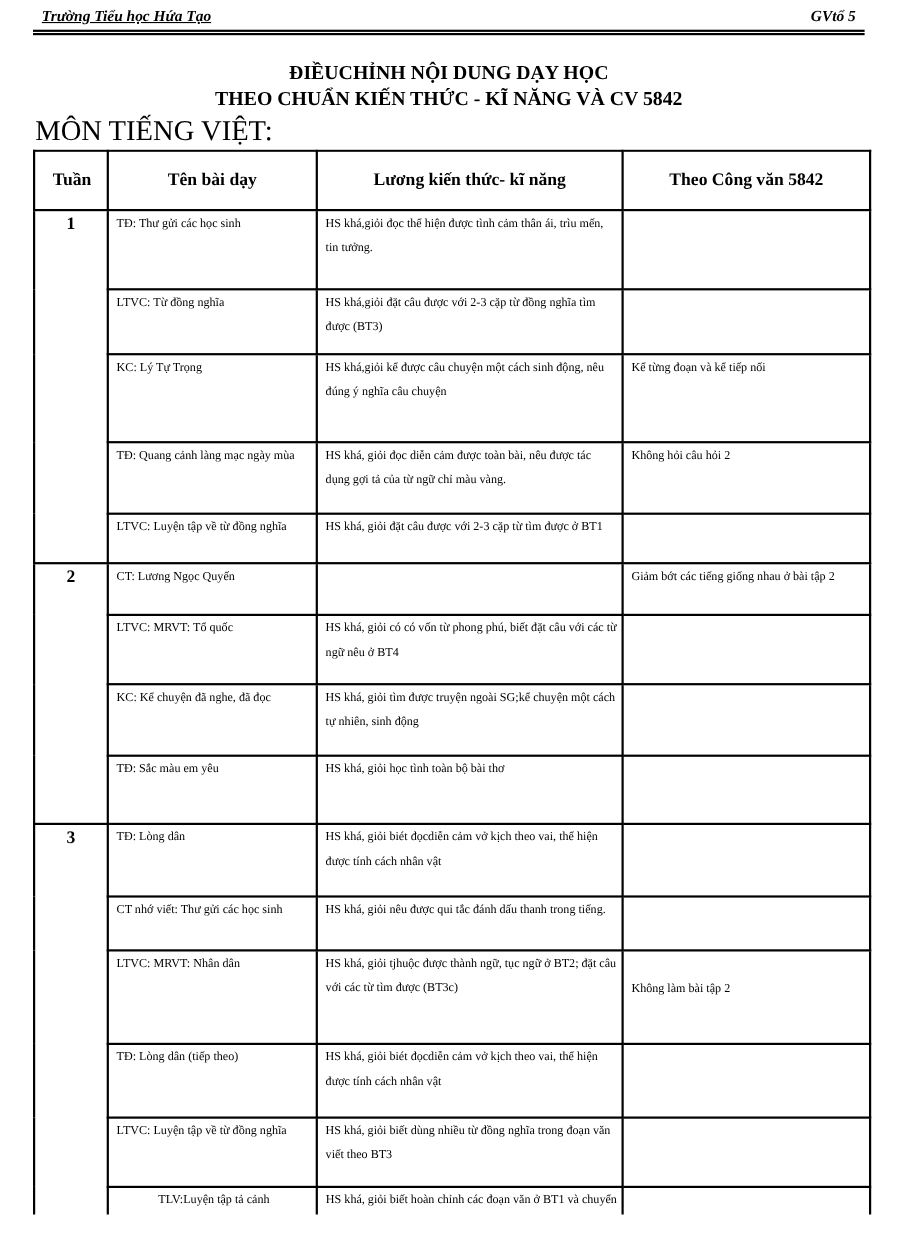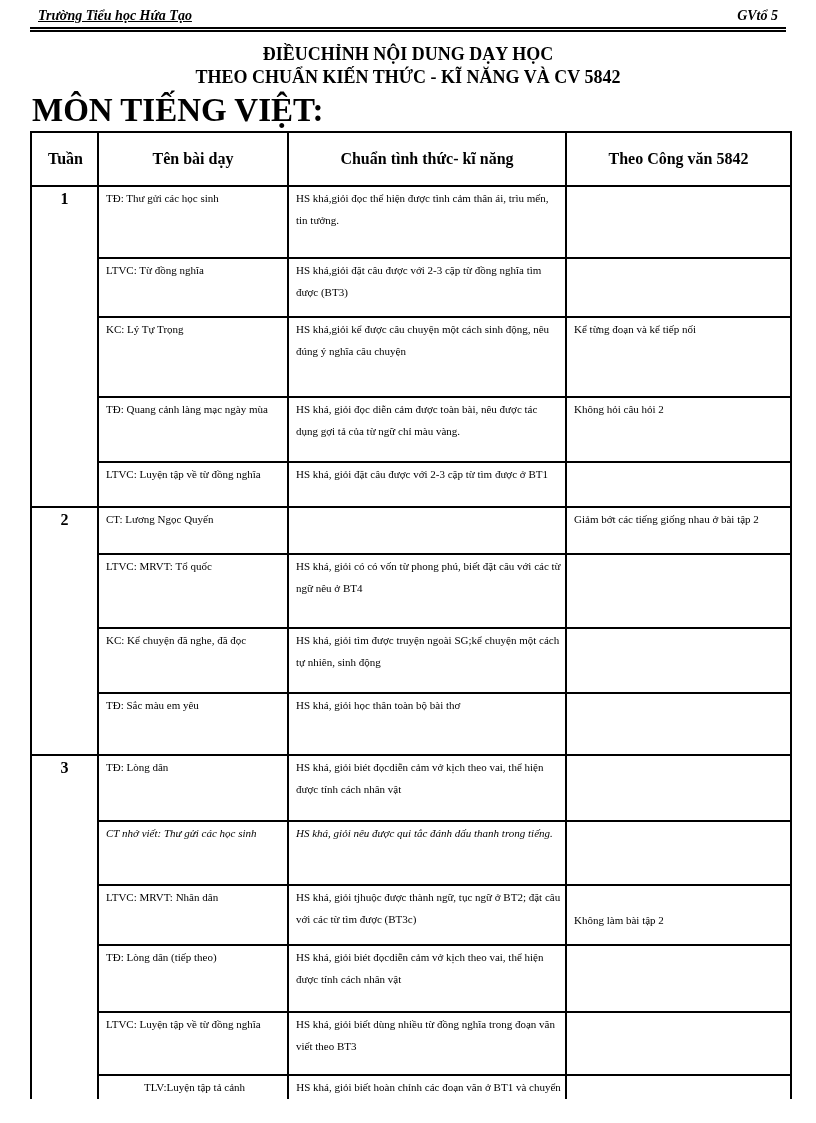"ĐIỀUCHỈNH NỘI DUNG DẠY HỌC" .titles { margin-top: 11px -> 23px }
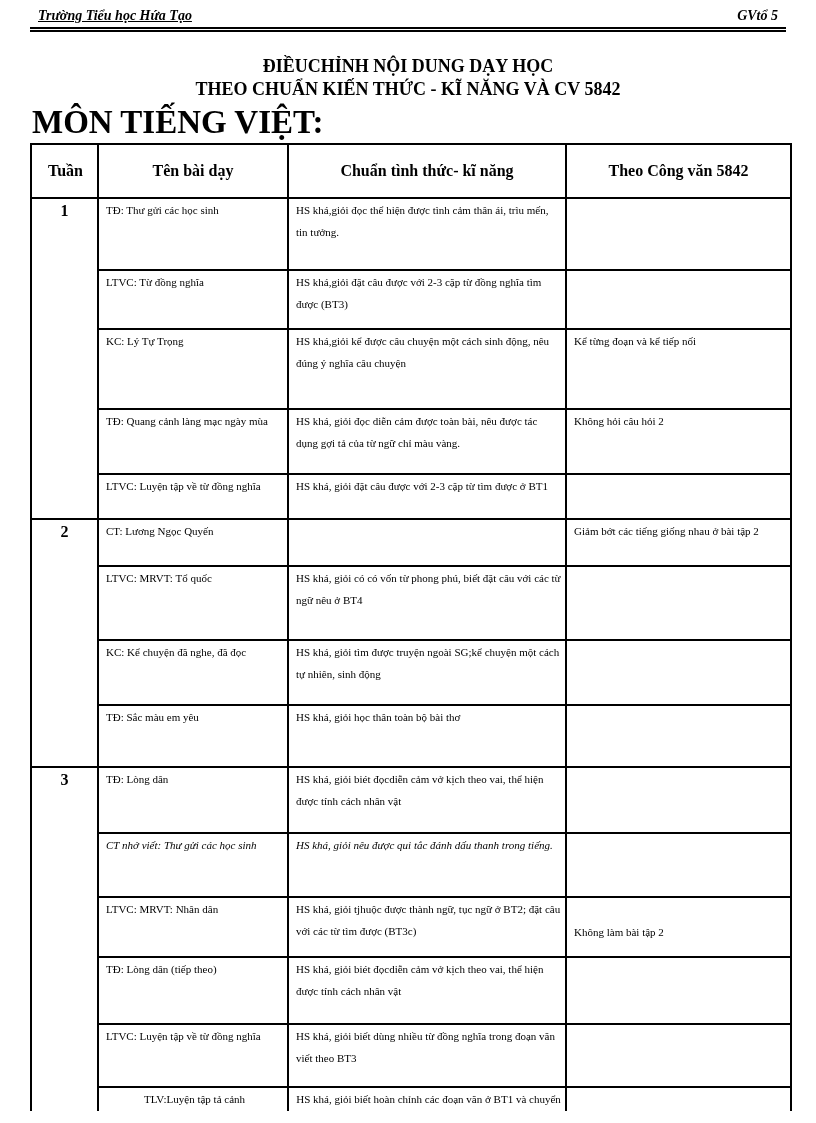"MÔN TIẾNG VIỆT:" .section-heading { font-size: 33px -> 26px; font-weight: bold -> normal }
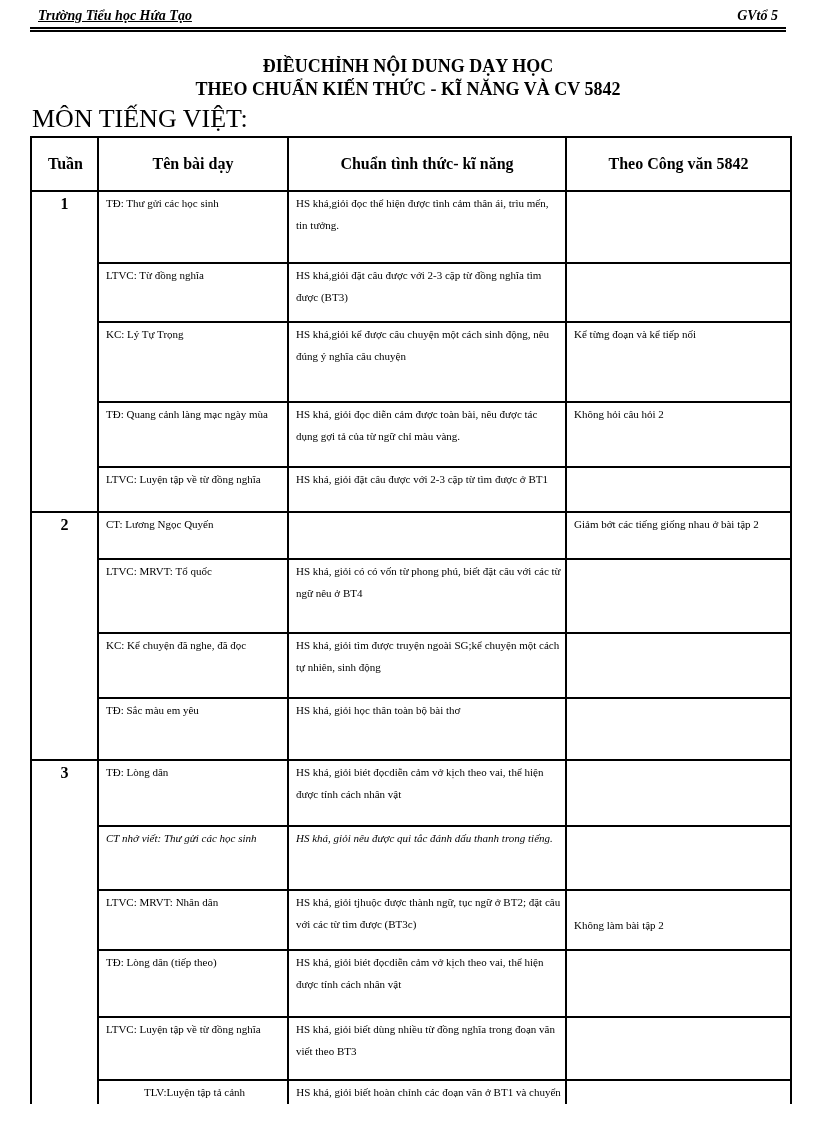"Chuẩn tình thức- kĩ năng" th { text: Chuẩn tình -> Lương kiến }
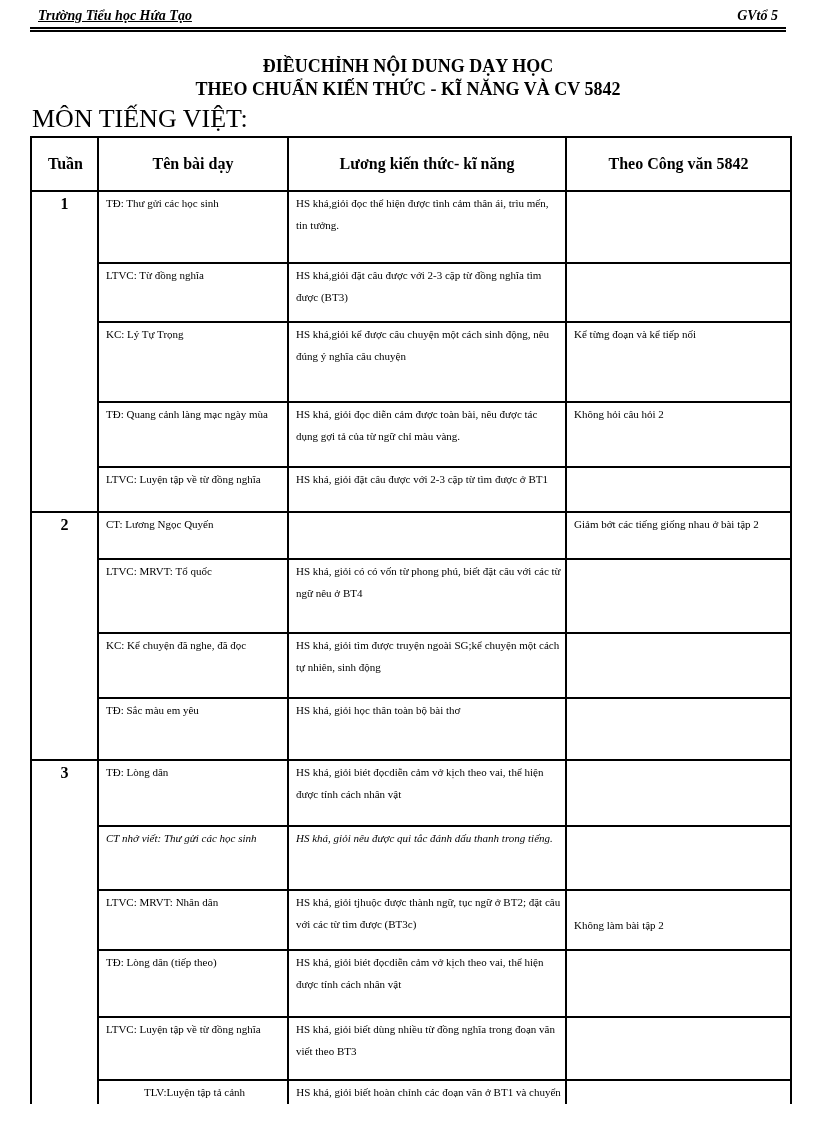"LTVC: MRVT: Tổ quốc" tr { height: 74px -> 63px }
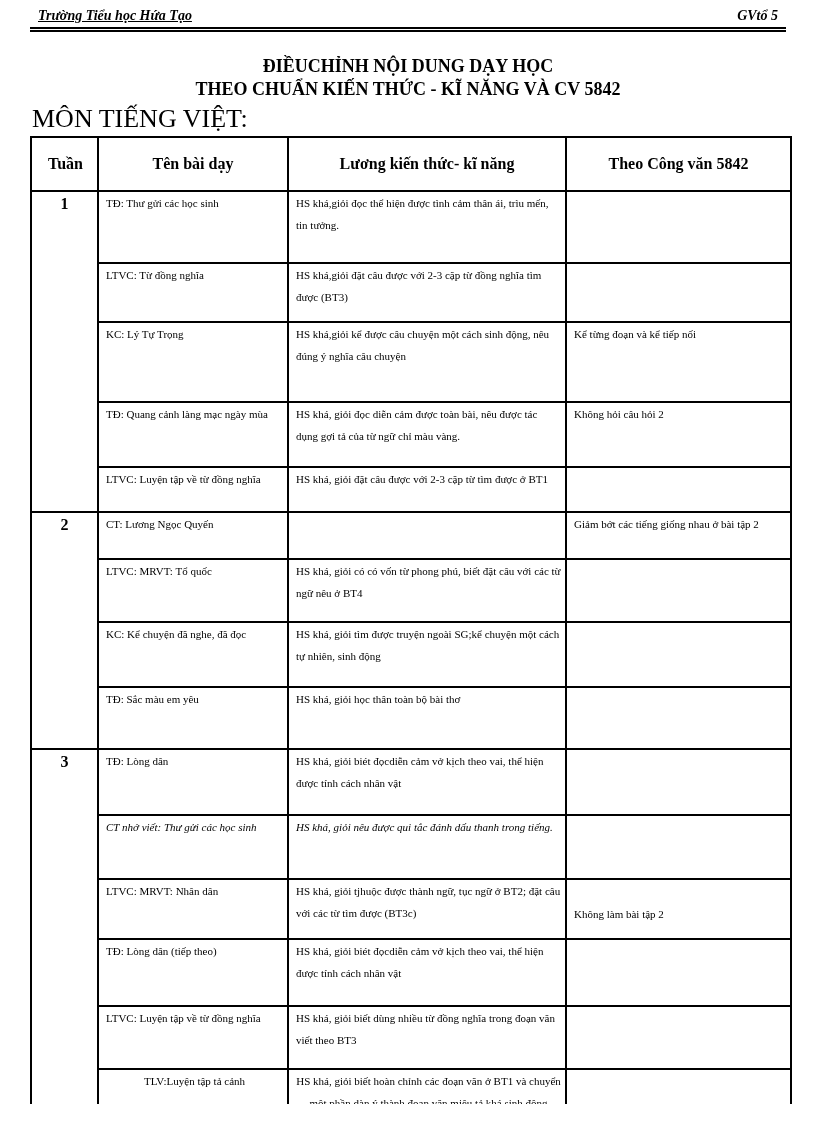"HS khá, giỏi học thân" td.standard-cell { text: thân -> tình }
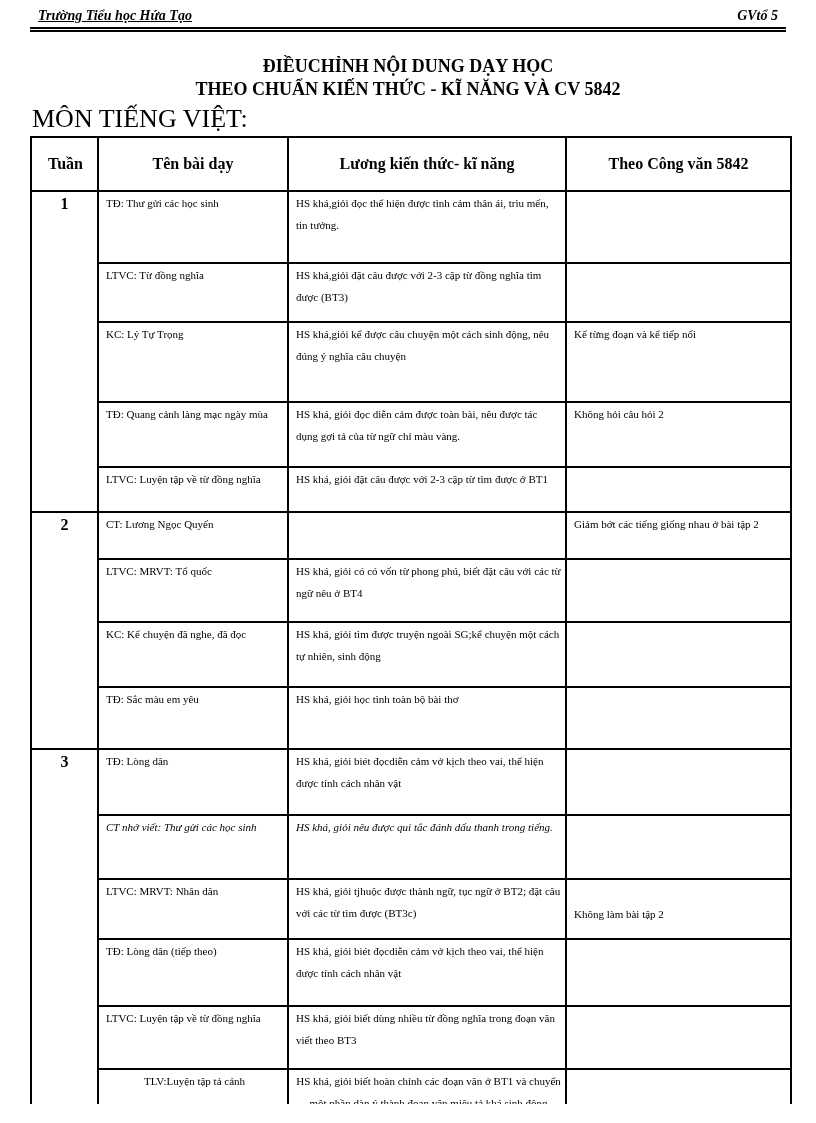"CT nhớ viết: Thư gửi" tr { font-style: italic -> none; height: 64px -> 49px }
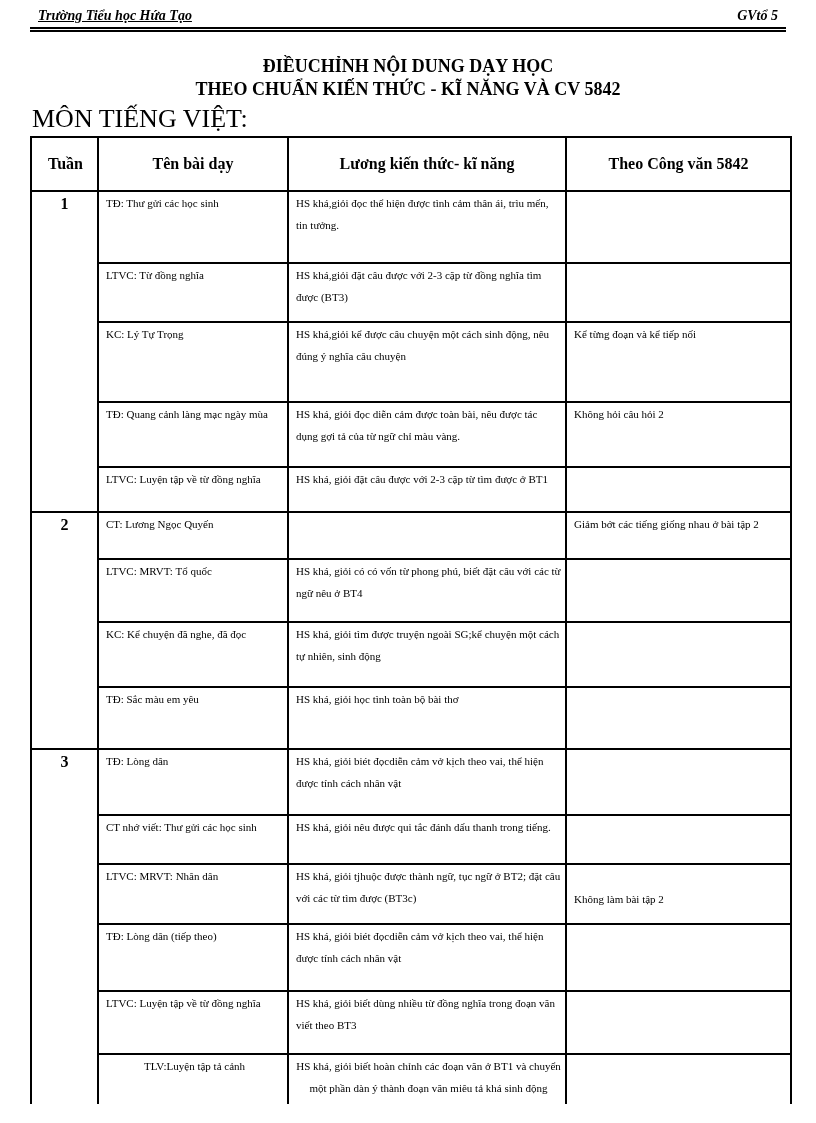"LTVC: MRVT: Nhân dân" tr { height: 60px -> 85px }
